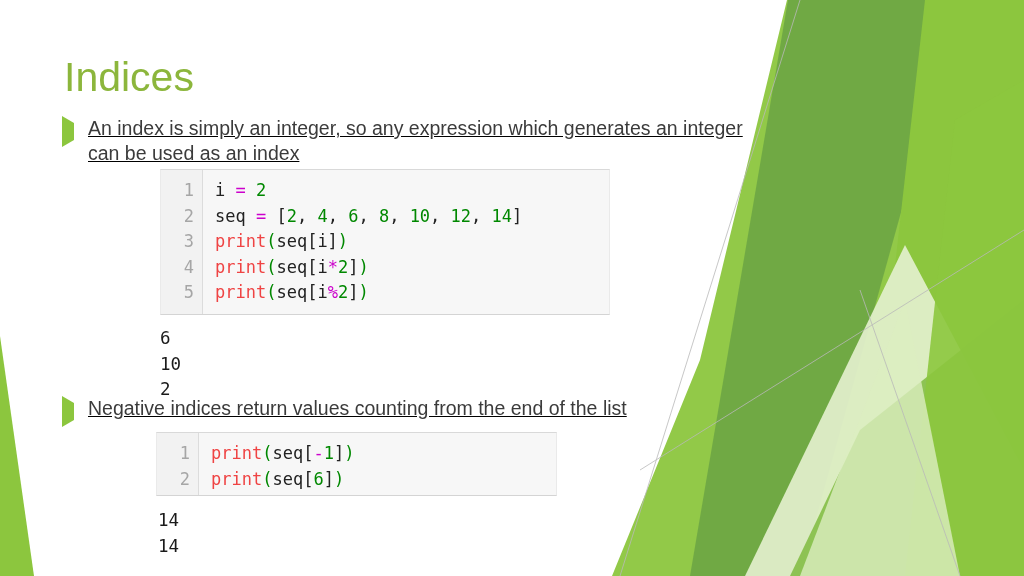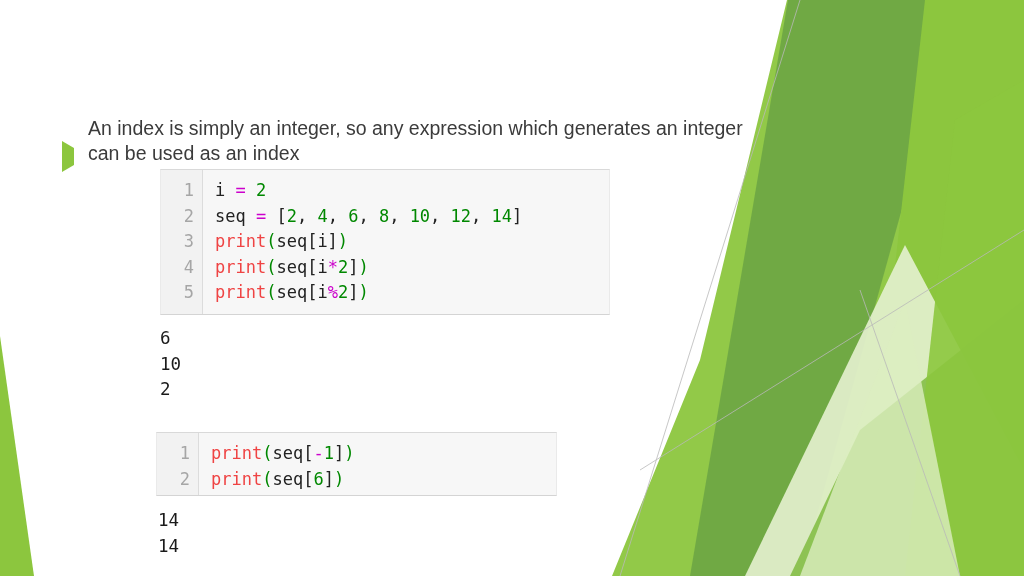"Indices" h1 { html: none -> <h1>Indices</h1> }
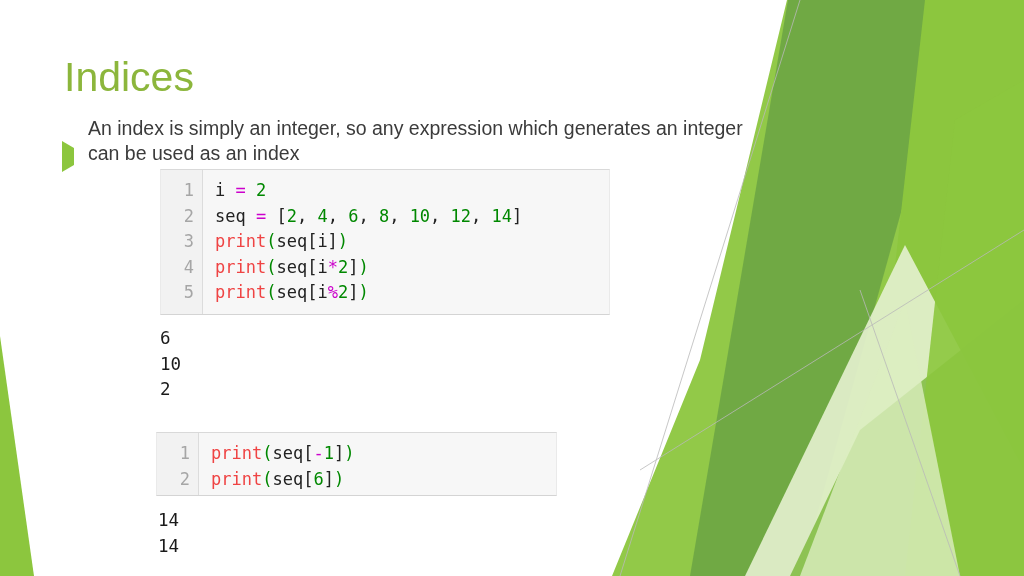"An index is simply an" .bullet-row { align-items: flex-end -> flex-start; text-decoration: none -> underline }
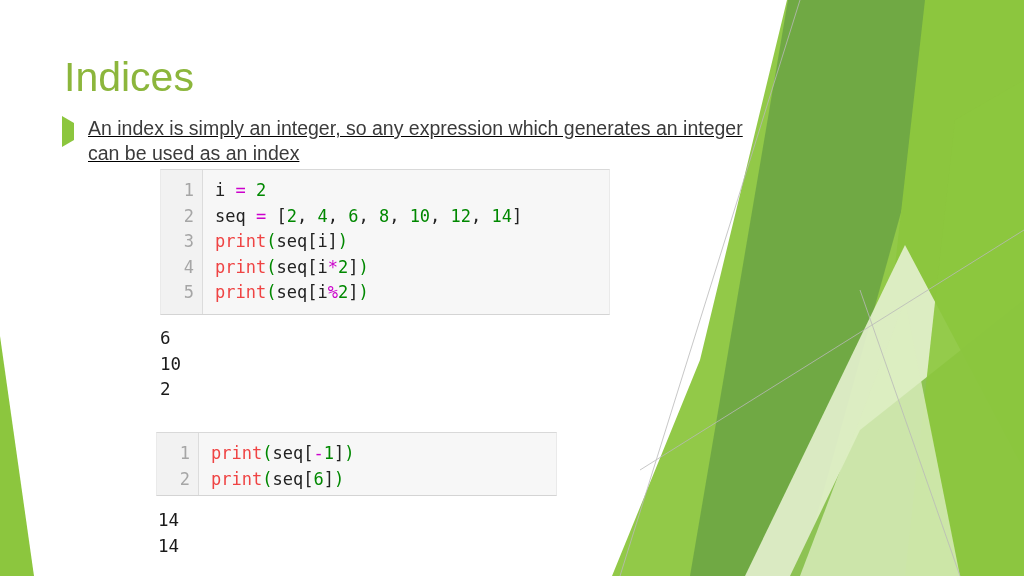"Negative indices return values counting" div.bullet-row { html: none -> <div> <span> <span></span> </span> <span>Negative indices return values counting from the end of the list</span> </div> }
